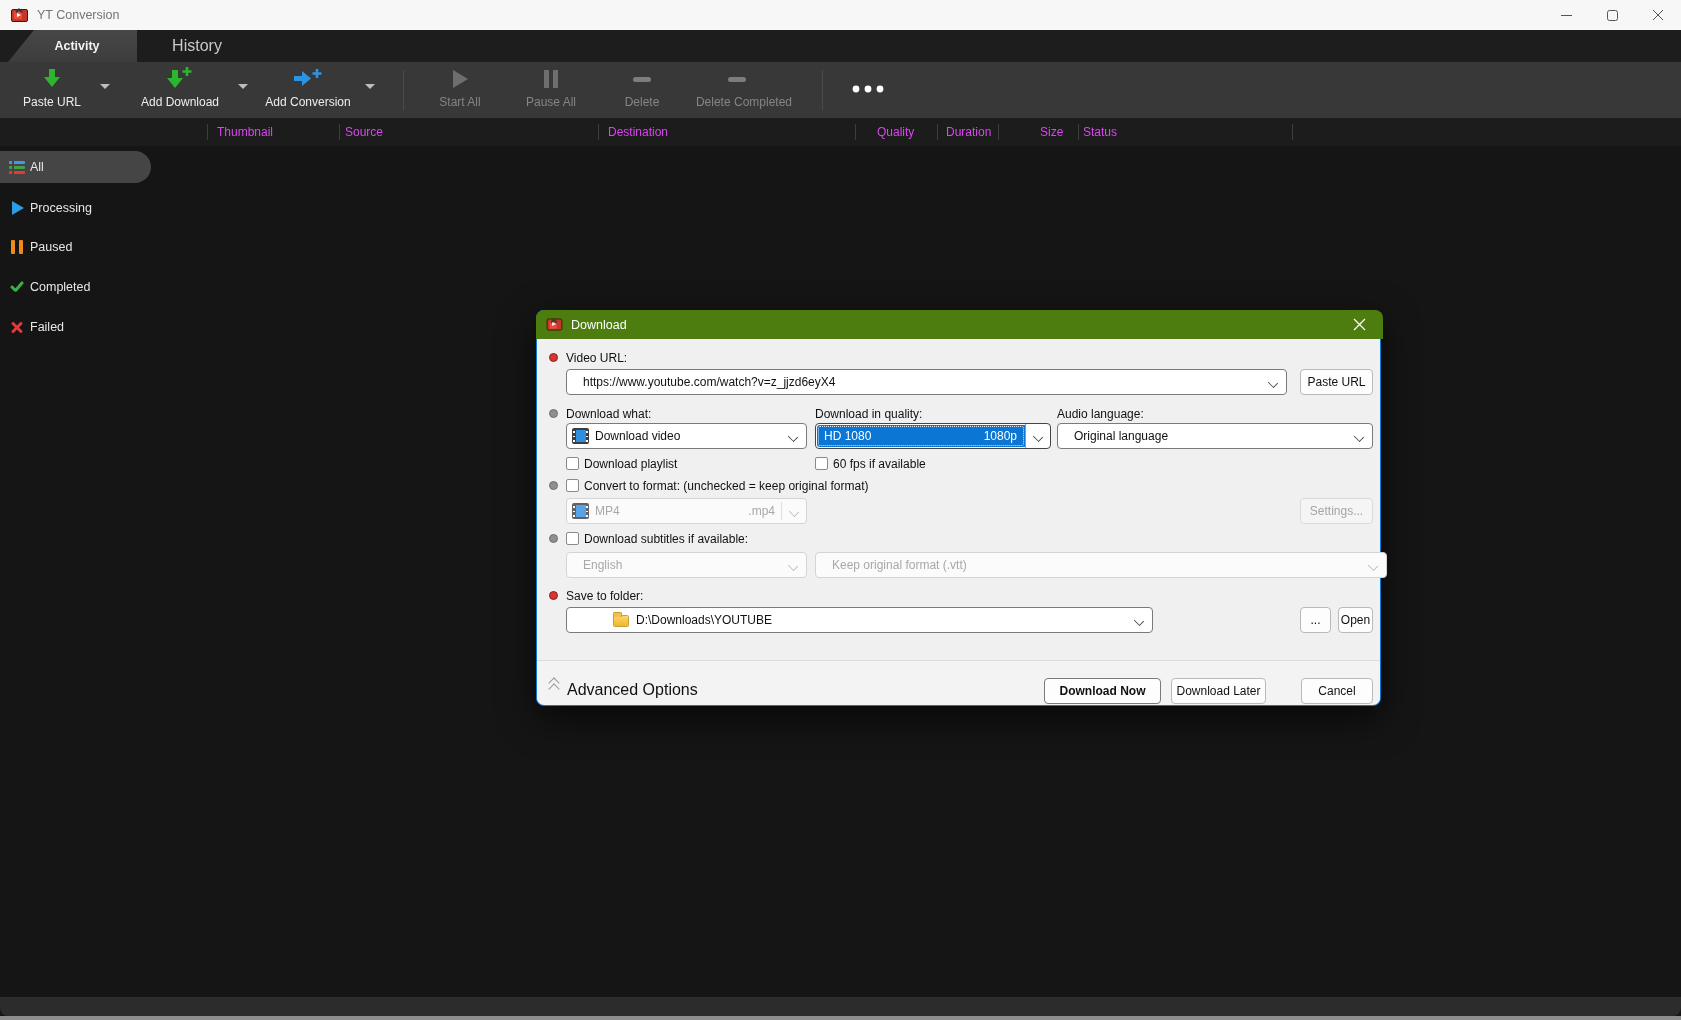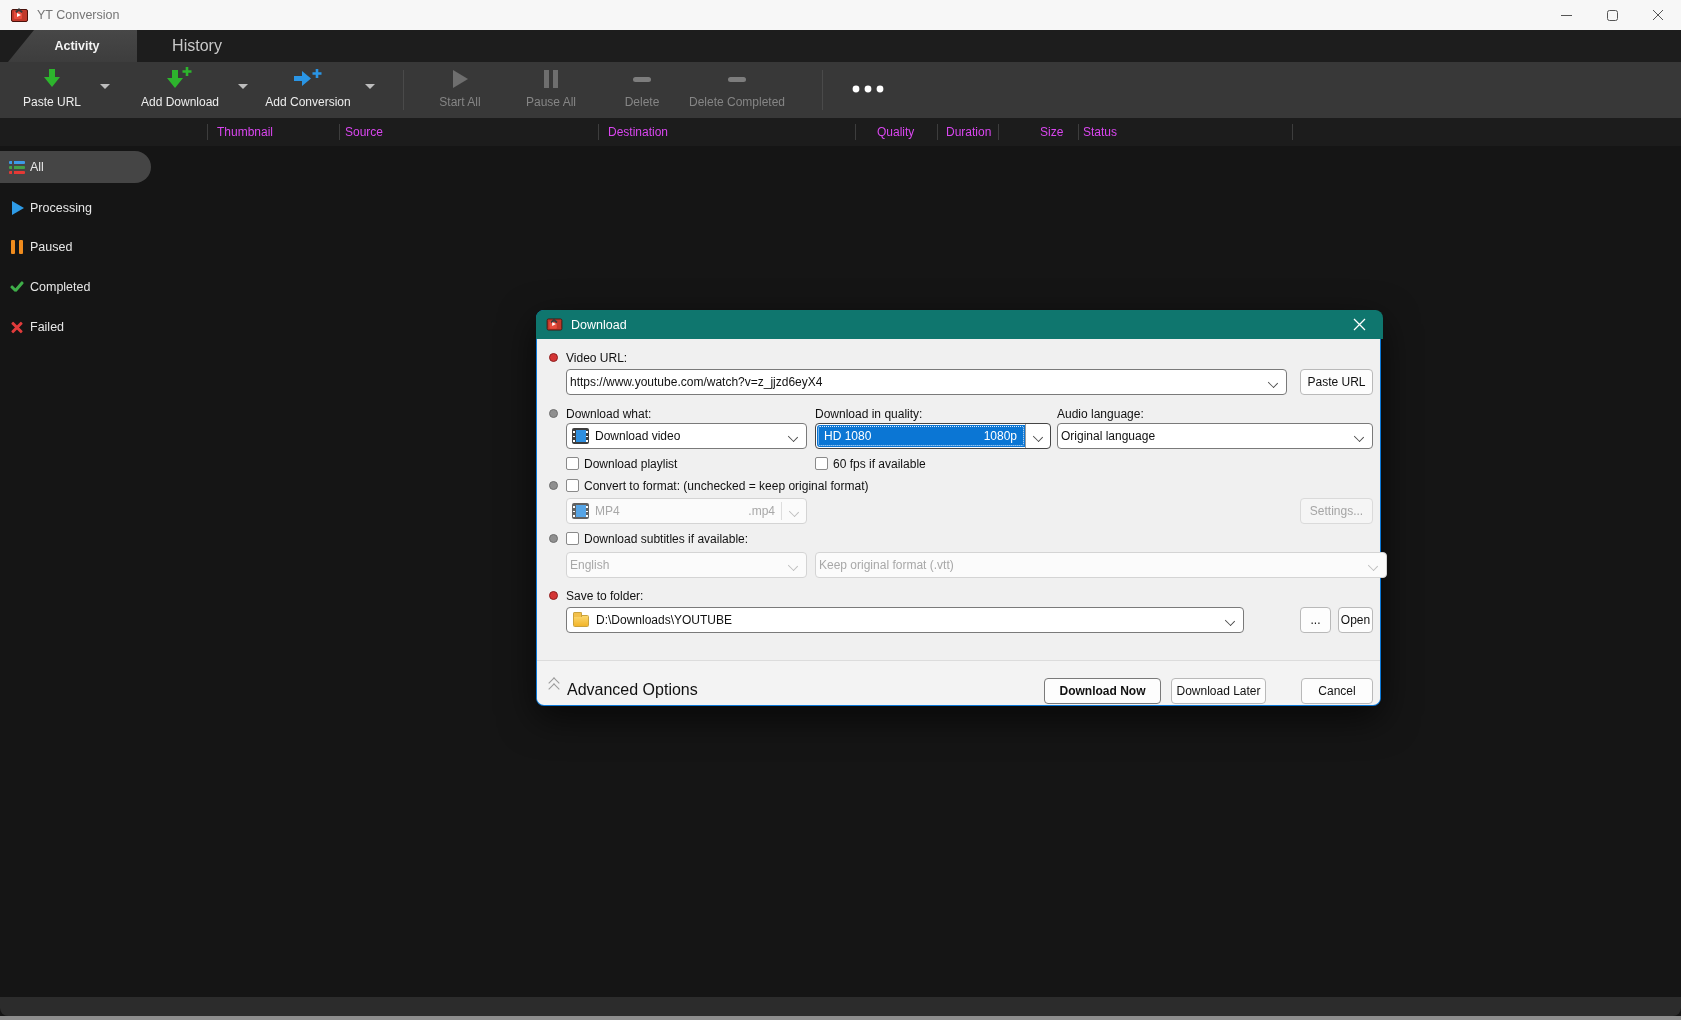"Delete Completed" div.tbtn { text-align: none -> right }
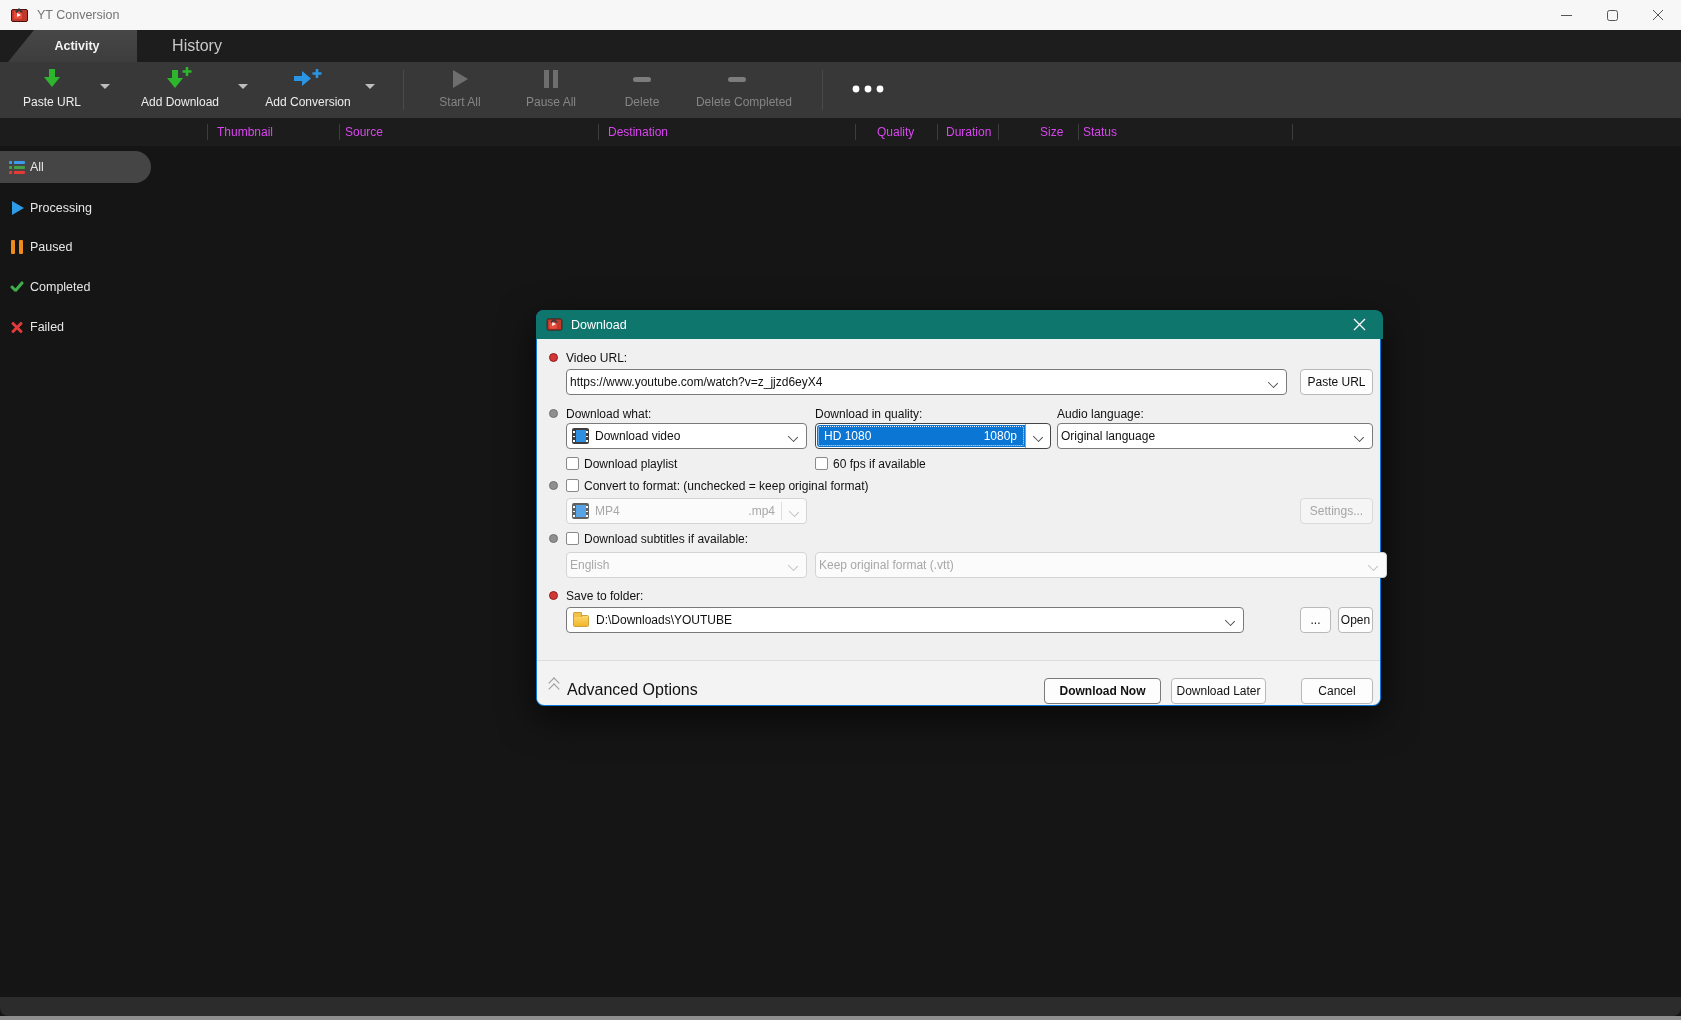"Download" .dlg-titlebar { background: #0f766e -> #4d7c0f }
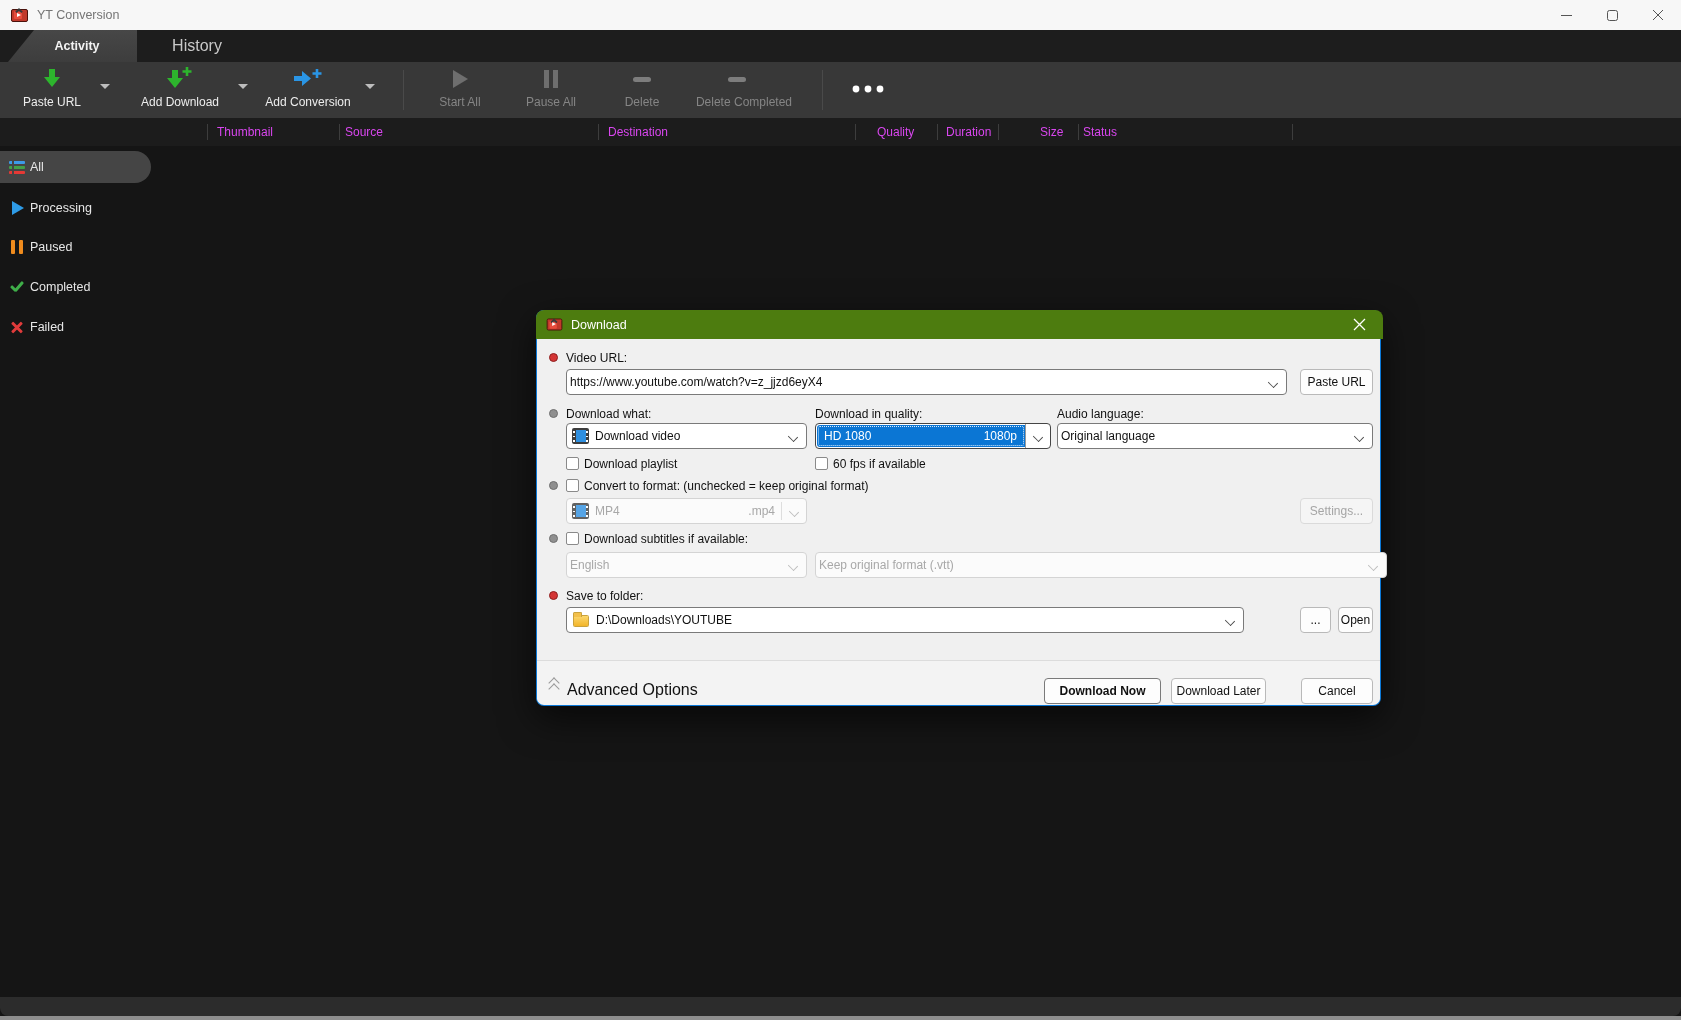"https://www.youtube.com/watch?v=z_jjzd6e" .combo .ctext { margin-left: 3px -> 16px }
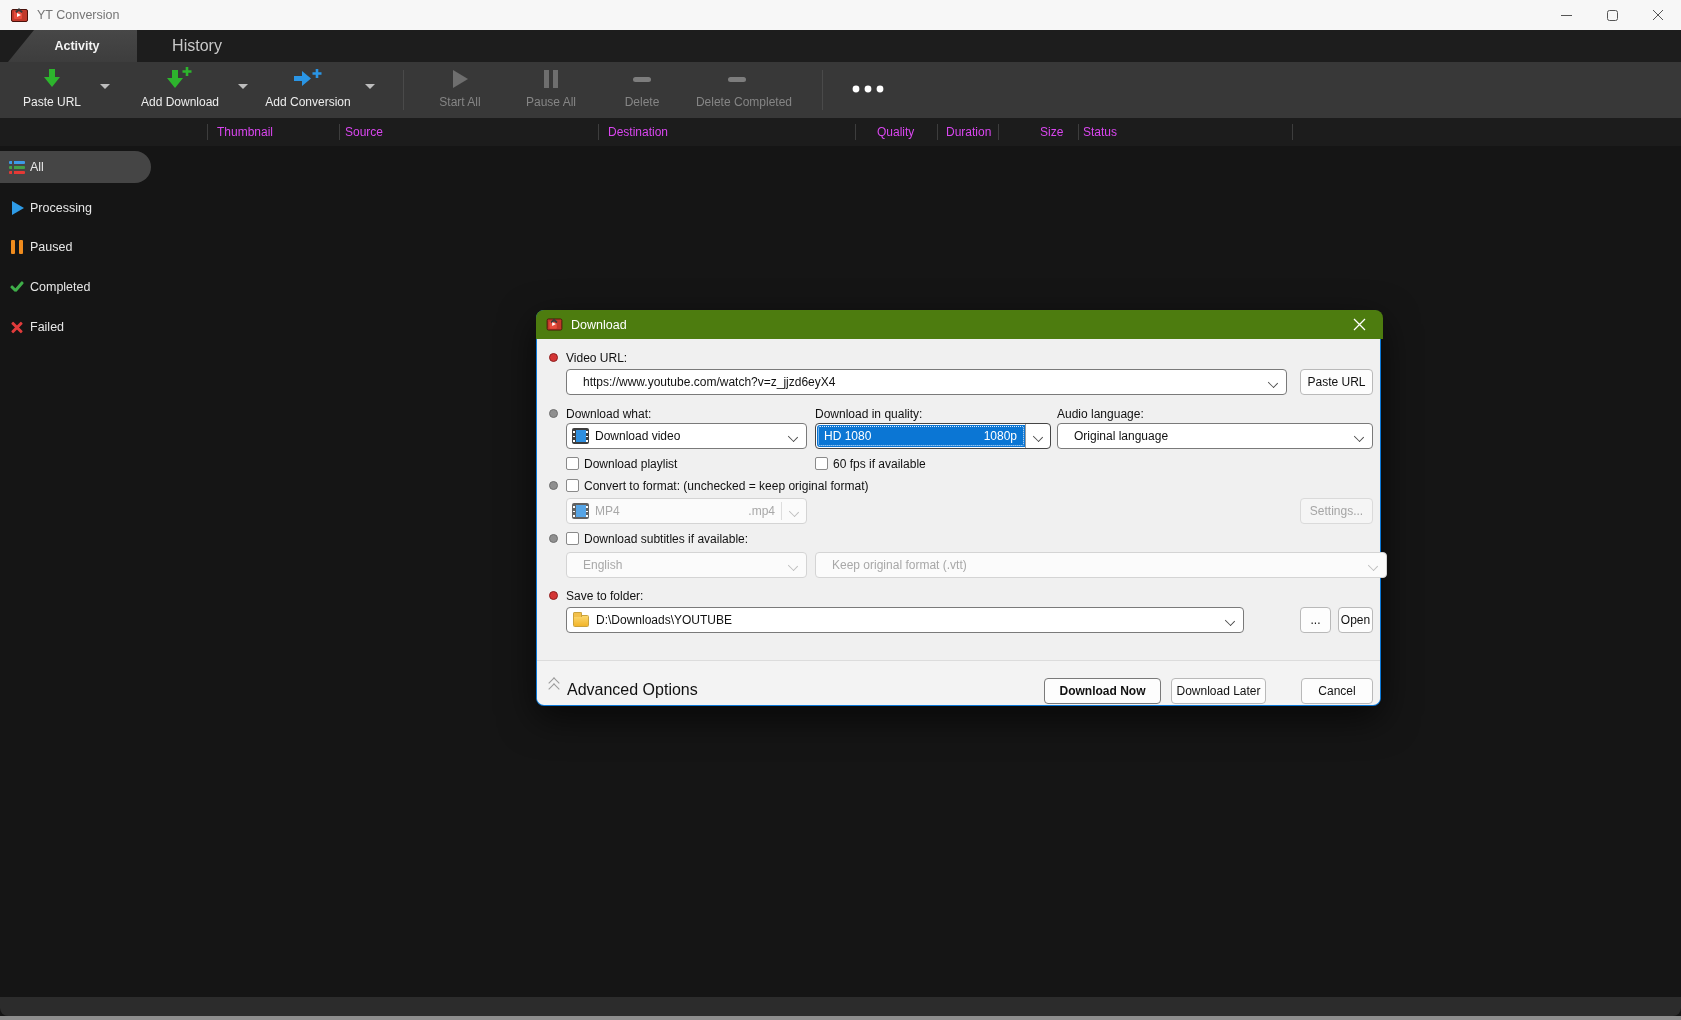"D:\Downloads\YOUTUBE" div.combo { padding-left: none -> 40px; width: 678px -> 587px }
